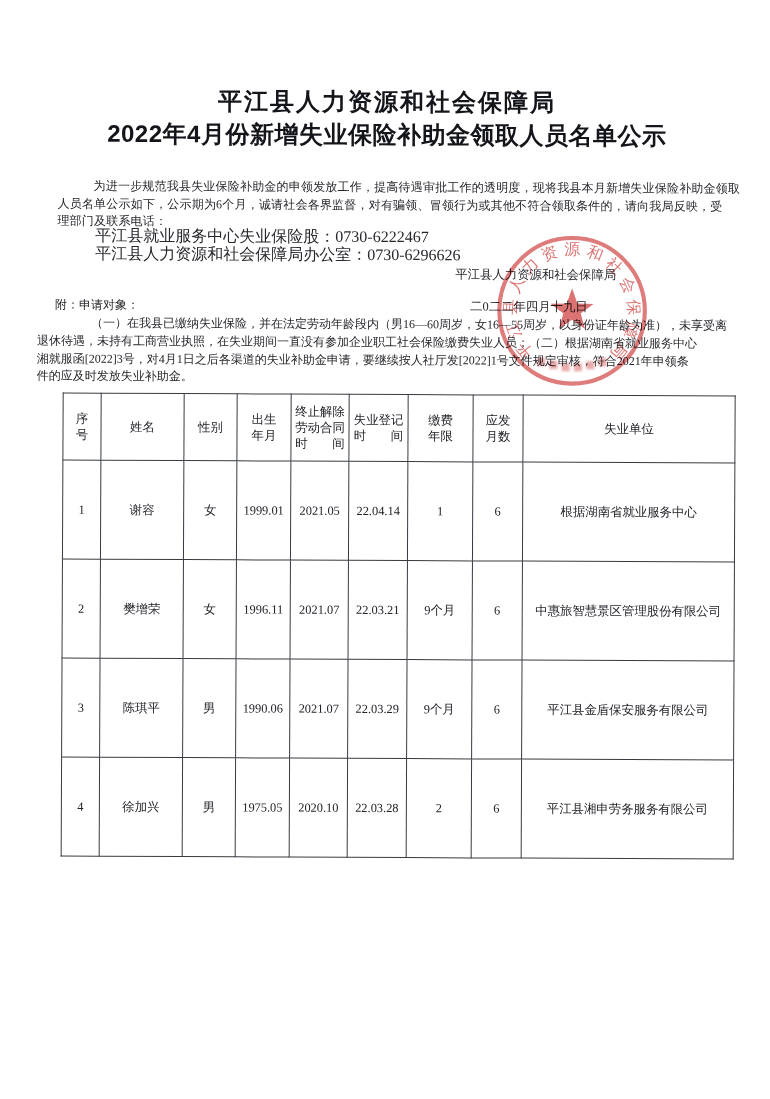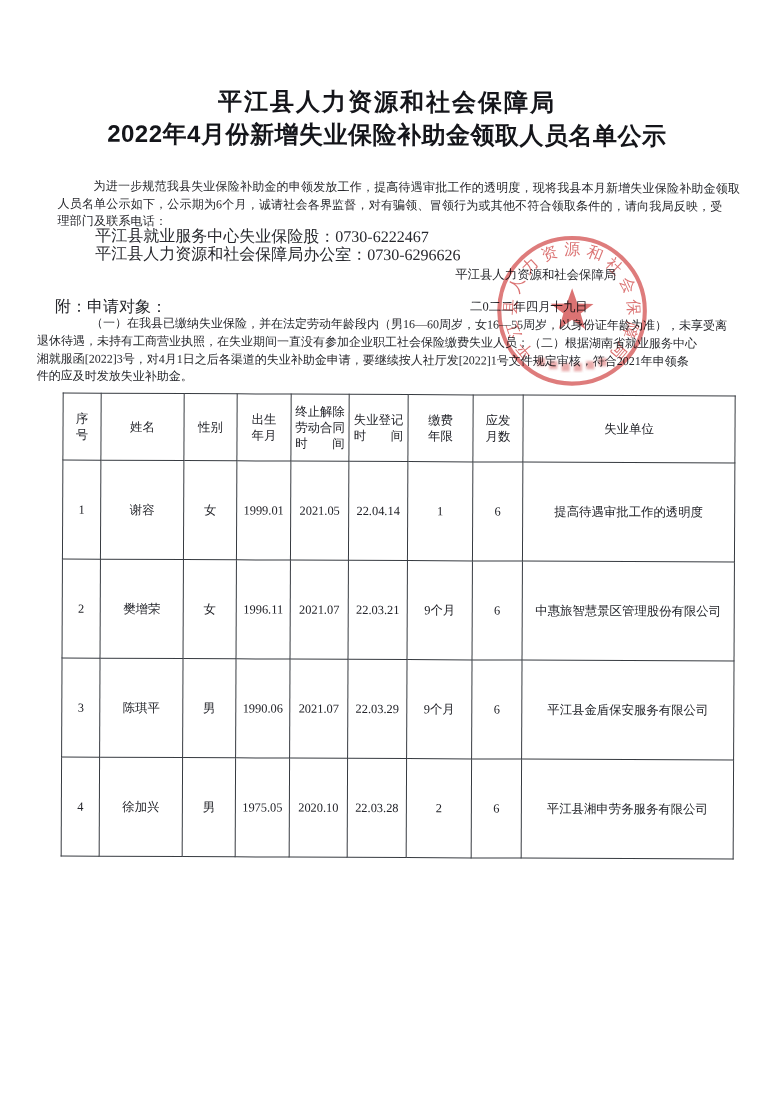"附：申请对象：" .attach-head { font-size: 16px -> 12px }
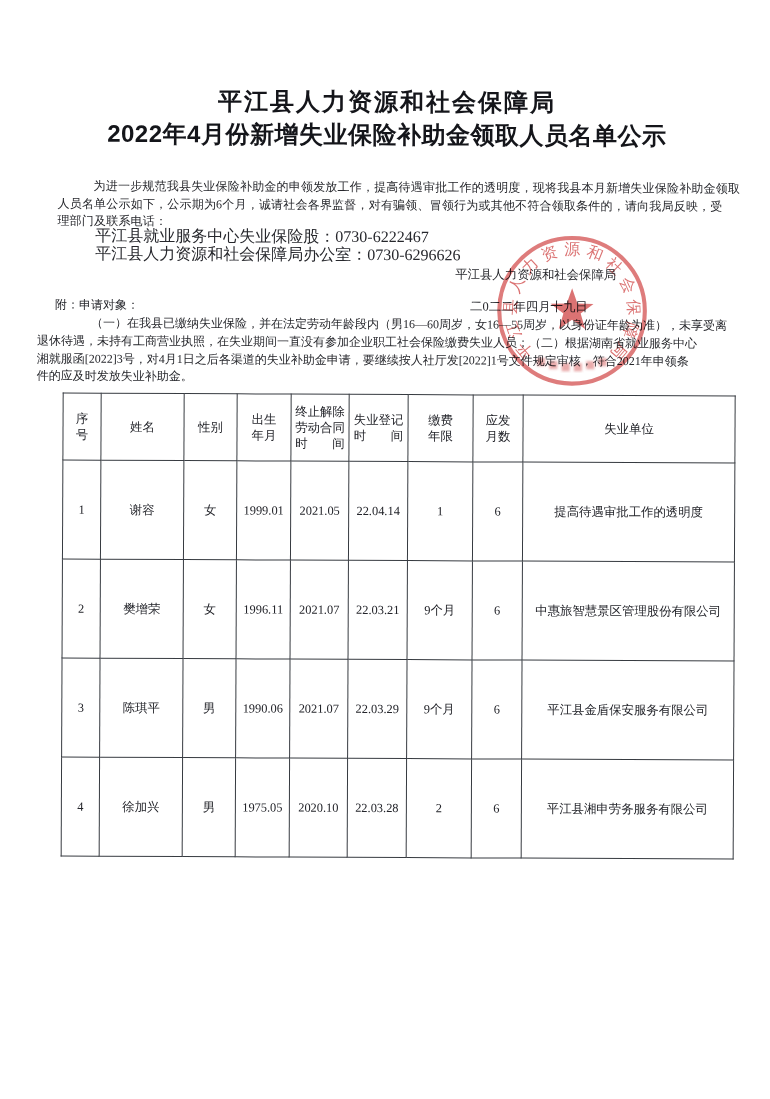"提高待遇审批工作的透明度" td { text: 提高待遇审批工作的透明度 -> 根据湖南省就业服务中心 }
